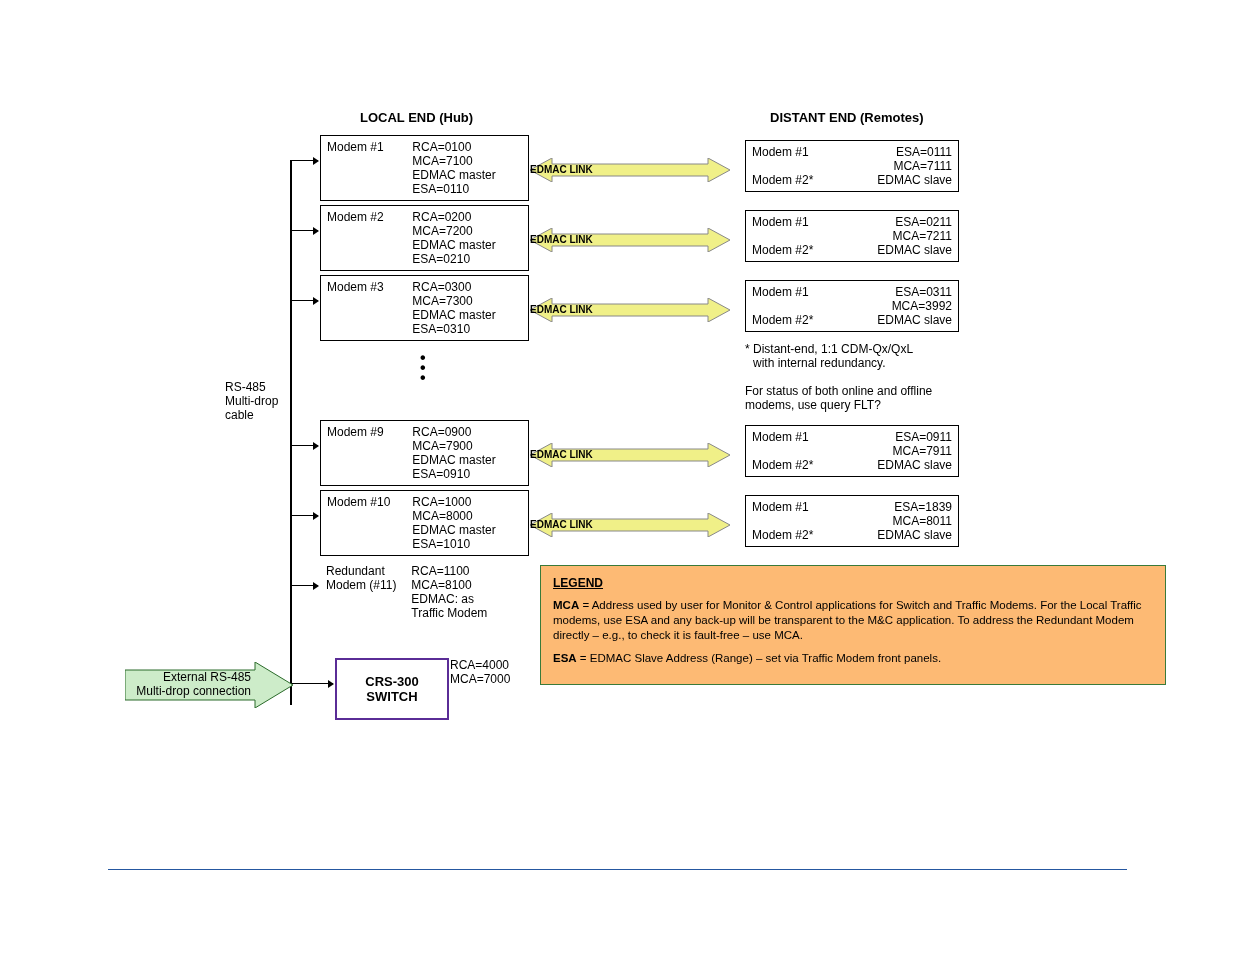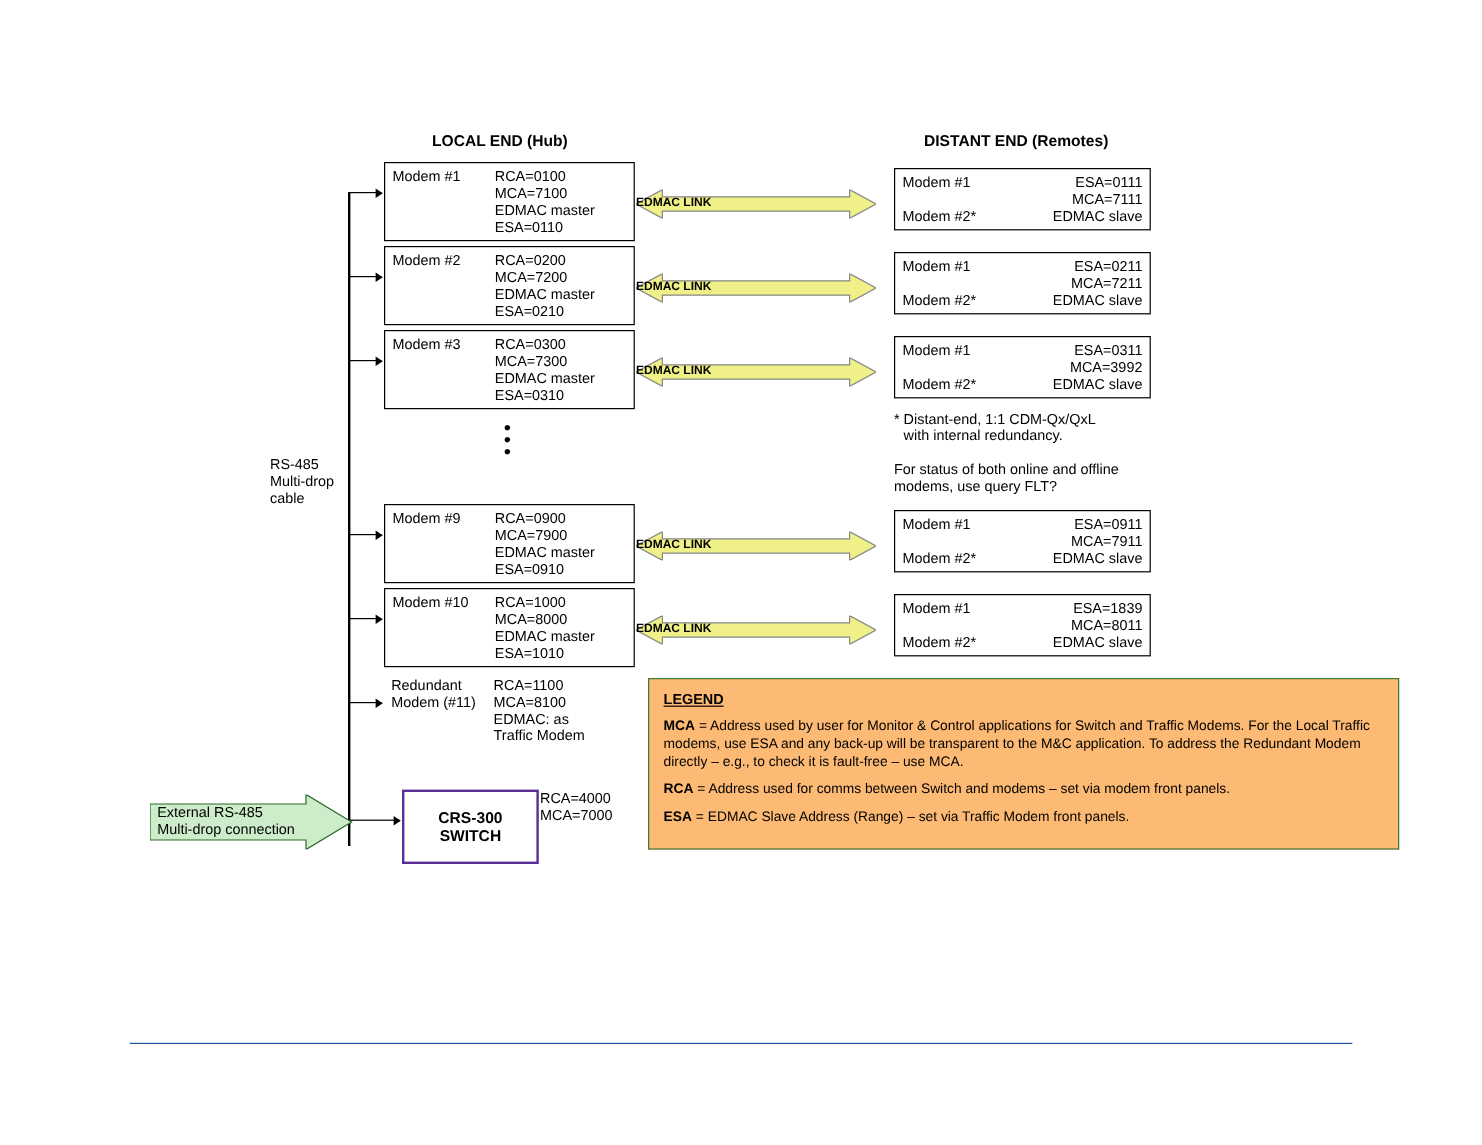"RCA = Address used for" p { html: <p><span>RCA</span><span> = Address used for comms between Switch and modems – set via modem front panels.</span></p> -> none }
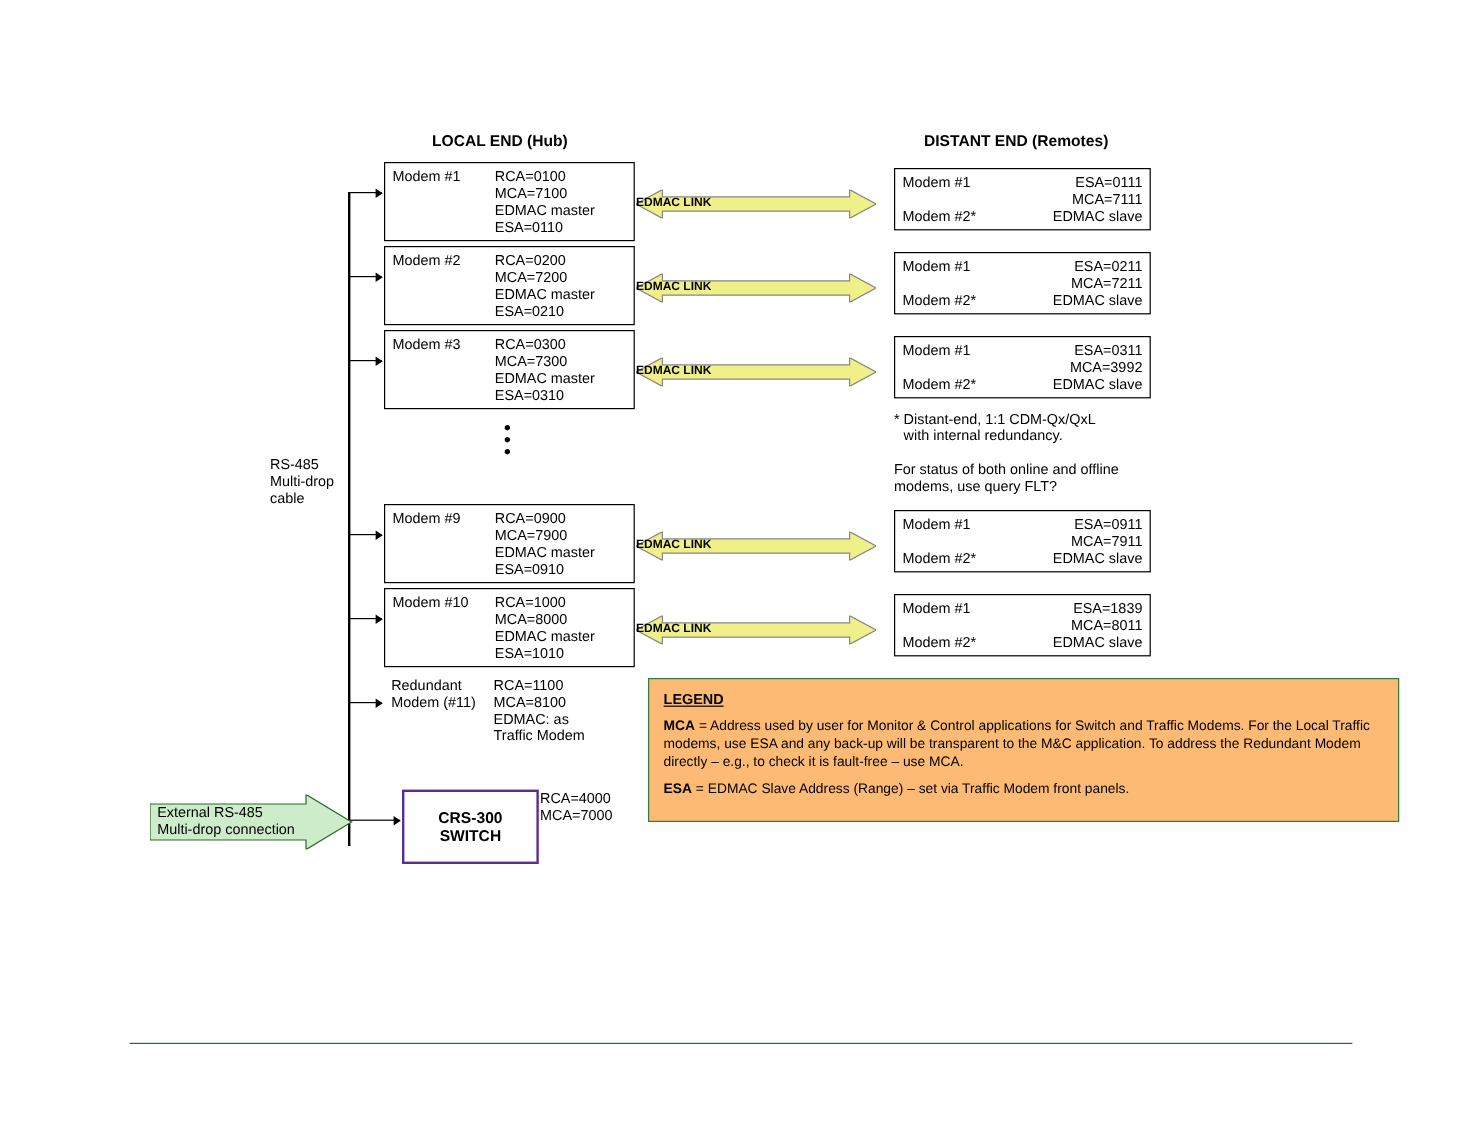"External RS-485" div { text-align: left -> right }
